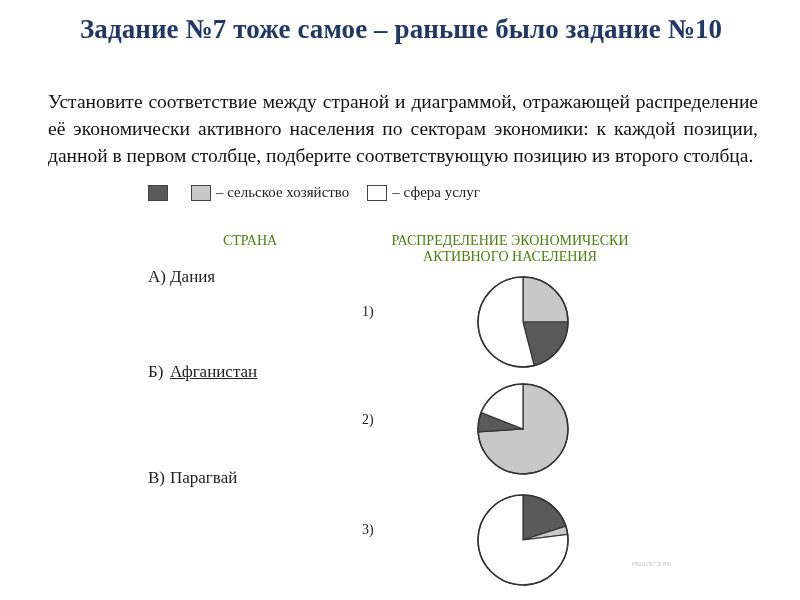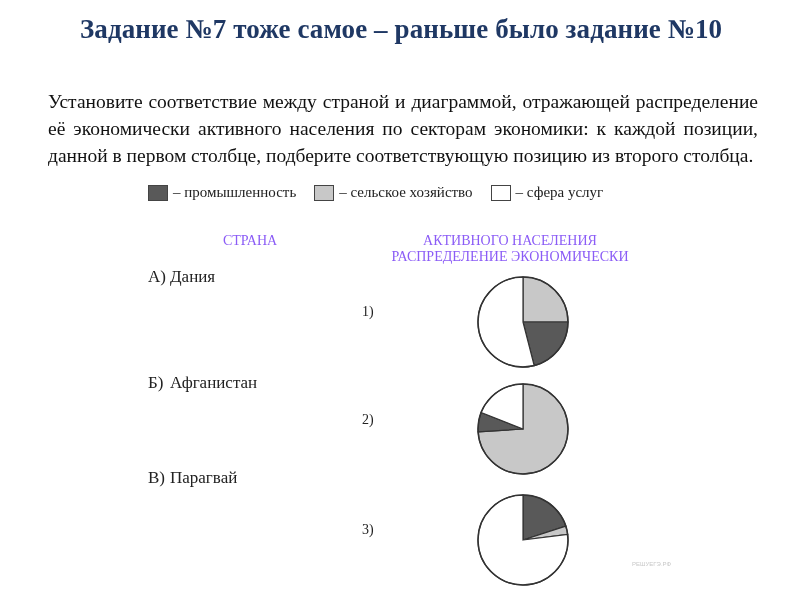"– промышленность" span { html: <span>– промышленность</span> -> none }
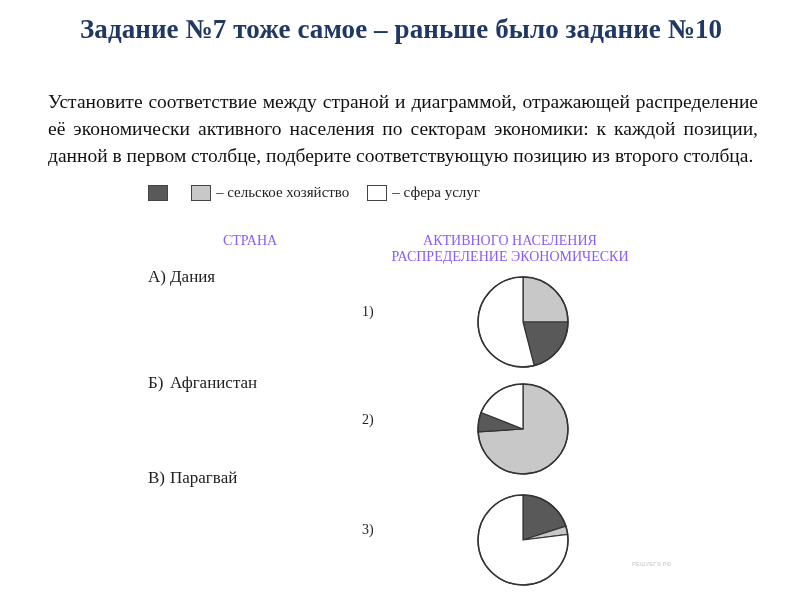"СТРАНА" .col-head { color: #8b5cf6 -> #4d7c0f }
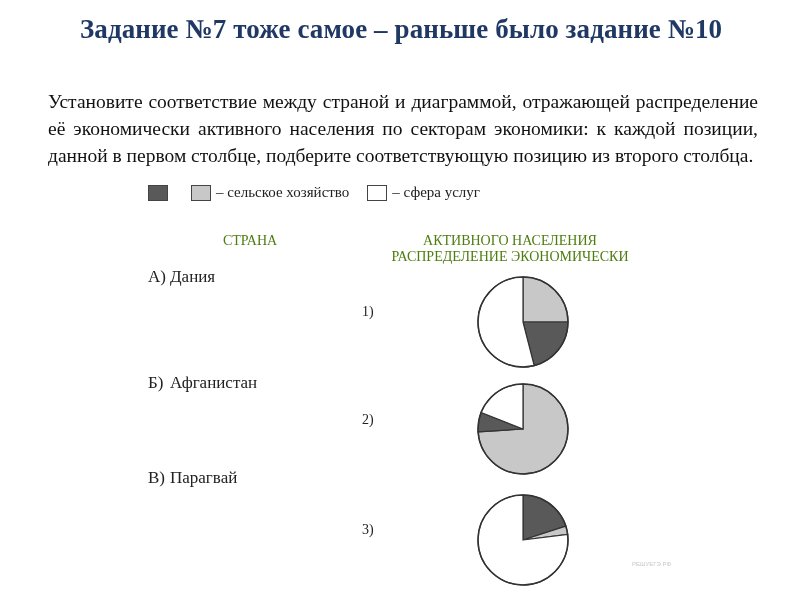"АКТИВНОГО НАСЕЛЕНИЯ" div { order: before "РАСПРЕДЕЛЕНИЕ ЭКОНОМИЧЕСКИ" -> after "РАСПРЕДЕЛЕНИЕ ЭКОНОМИЧЕСКИ" }
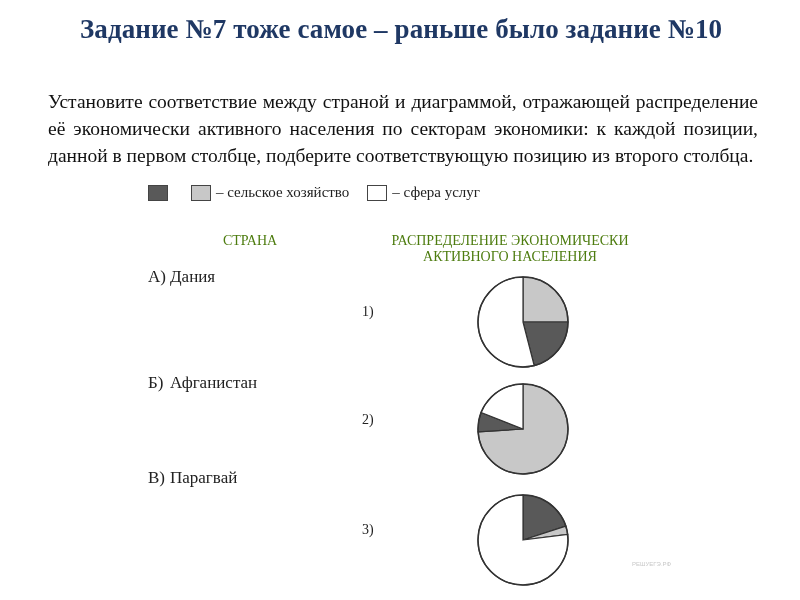"Б) Афганистан" div.country { text-decoration: none -> underline; top: 373px -> 362px }
